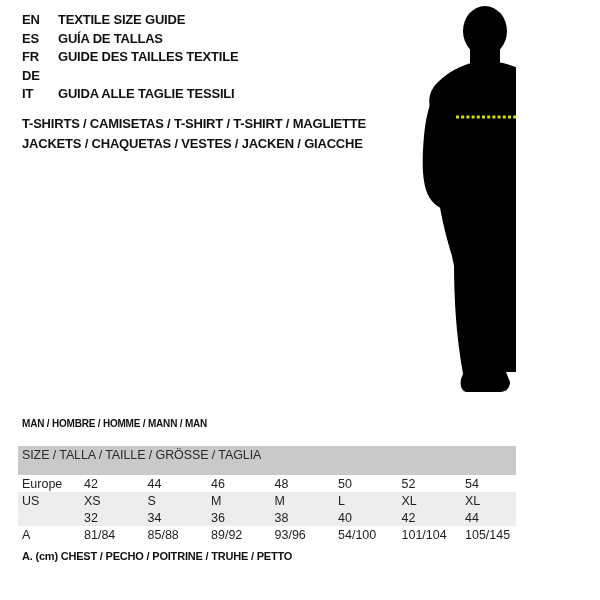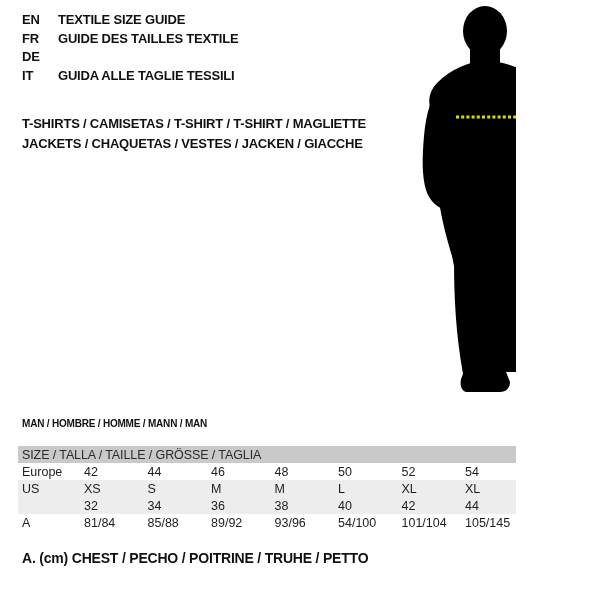"ES" div.lang-row { html: none -> <div> <span>ES</span> <span>GUÍA DE TALLAS</span> </div> }
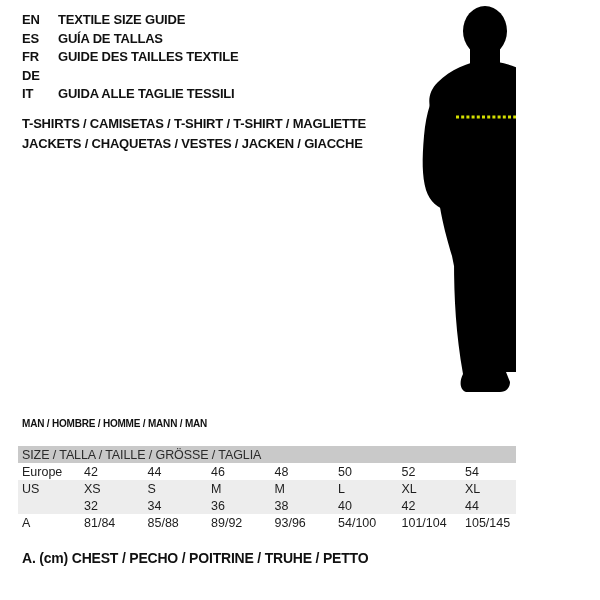"SIZE / TALLA / TAILLE" .size-table thead td { padding: 0 0 0 4px -> 0 0 12px 4px }
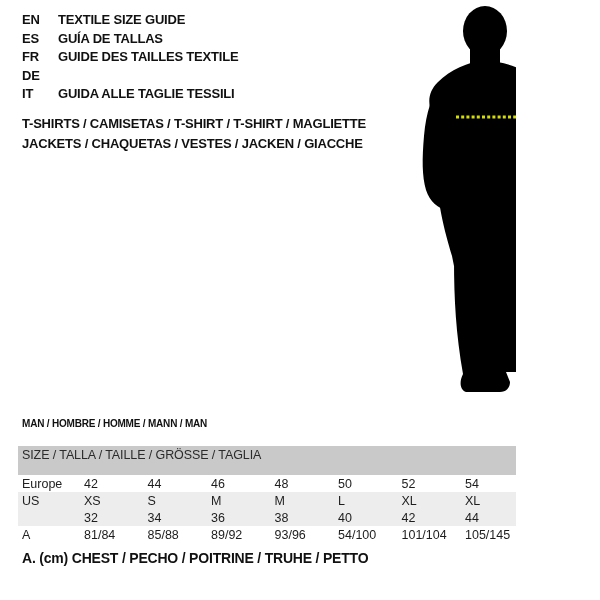"A. (cm) CHEST / PECHO" .footnote { font-size: 14px -> 11px }
